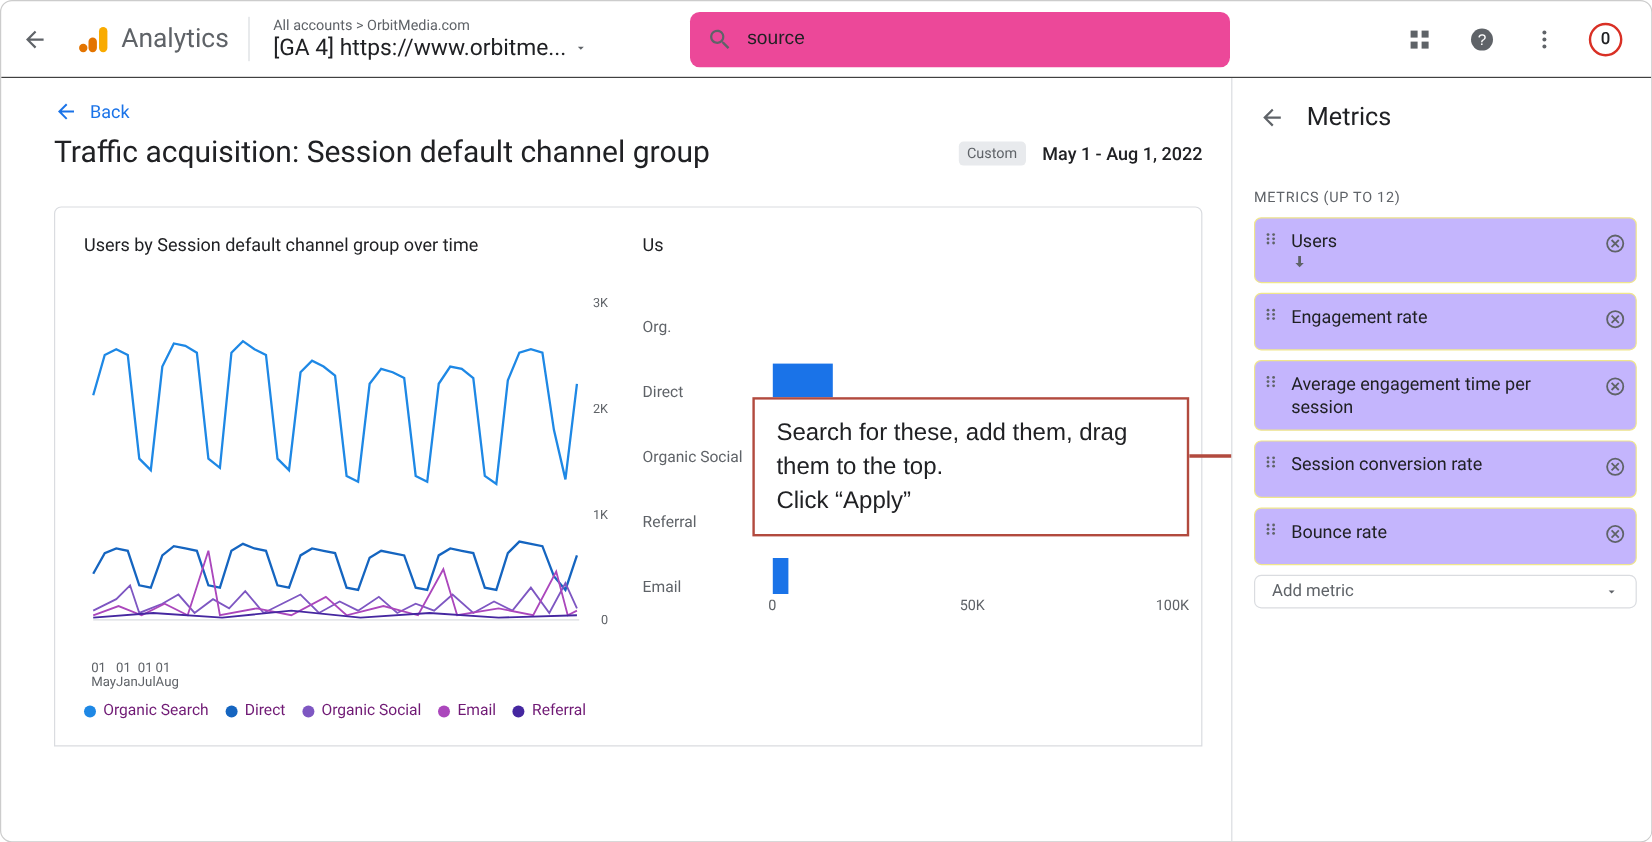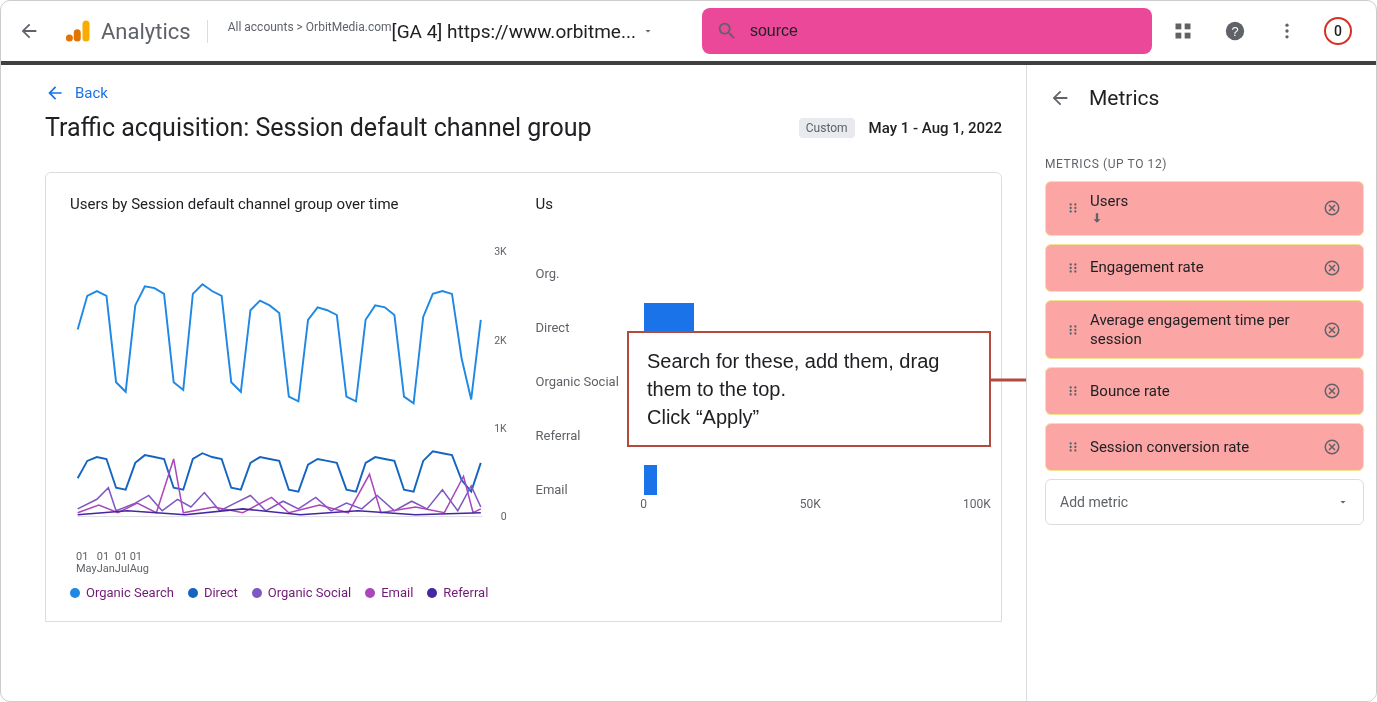"Analytics" .topbar { border-bottom: 4px solid #404040 -> 1px solid #404040 }
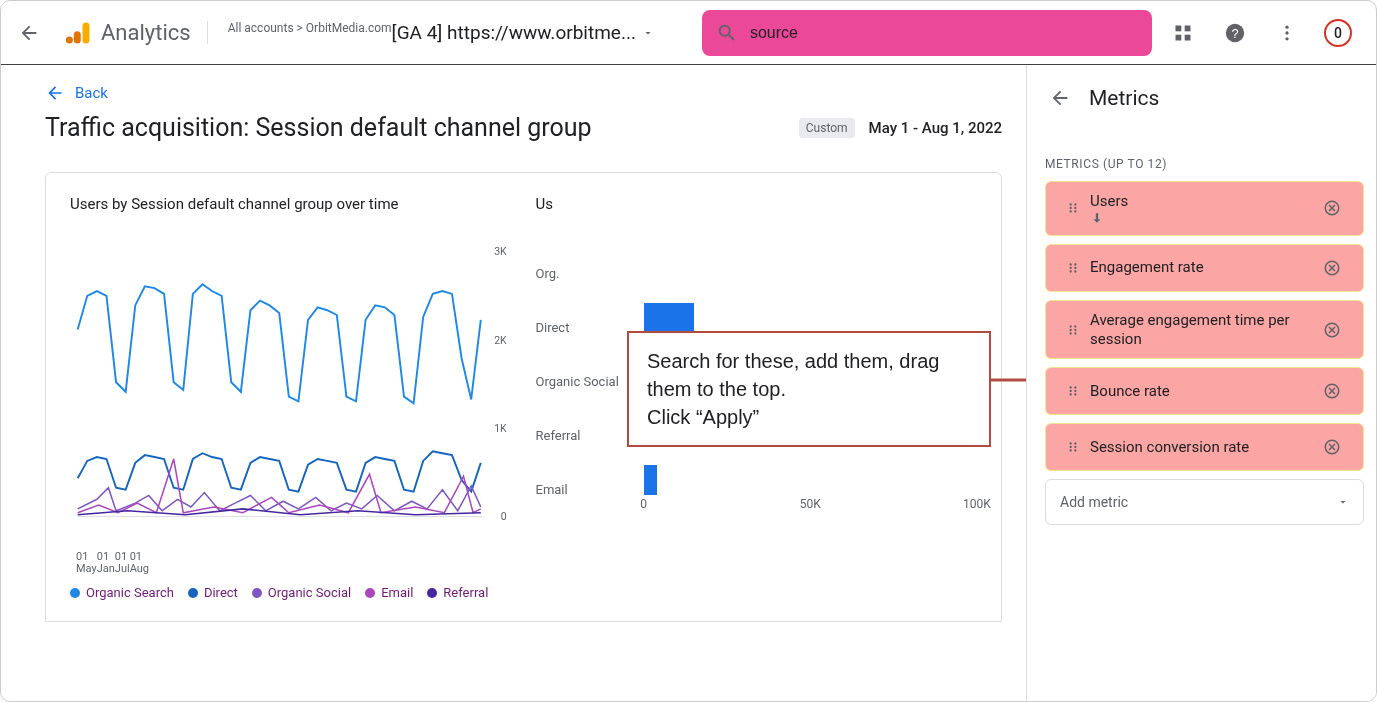"All accounts > OrbitMedia.com" .account-picker { flex-direction: row -> column }
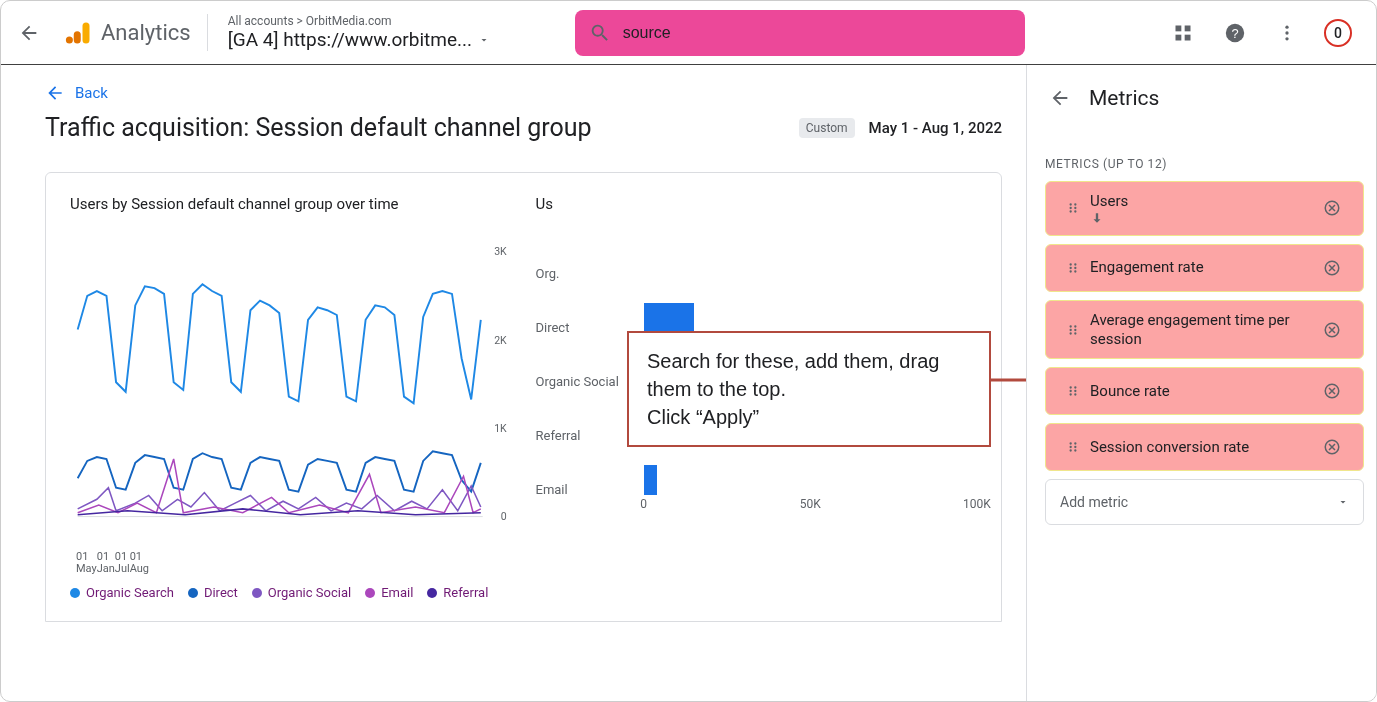"Users" .metric-card { align-items: center -> flex-start; background: #fca5a5 -> #c4b5fd; padding: 10px 20px -> 10px 6px }
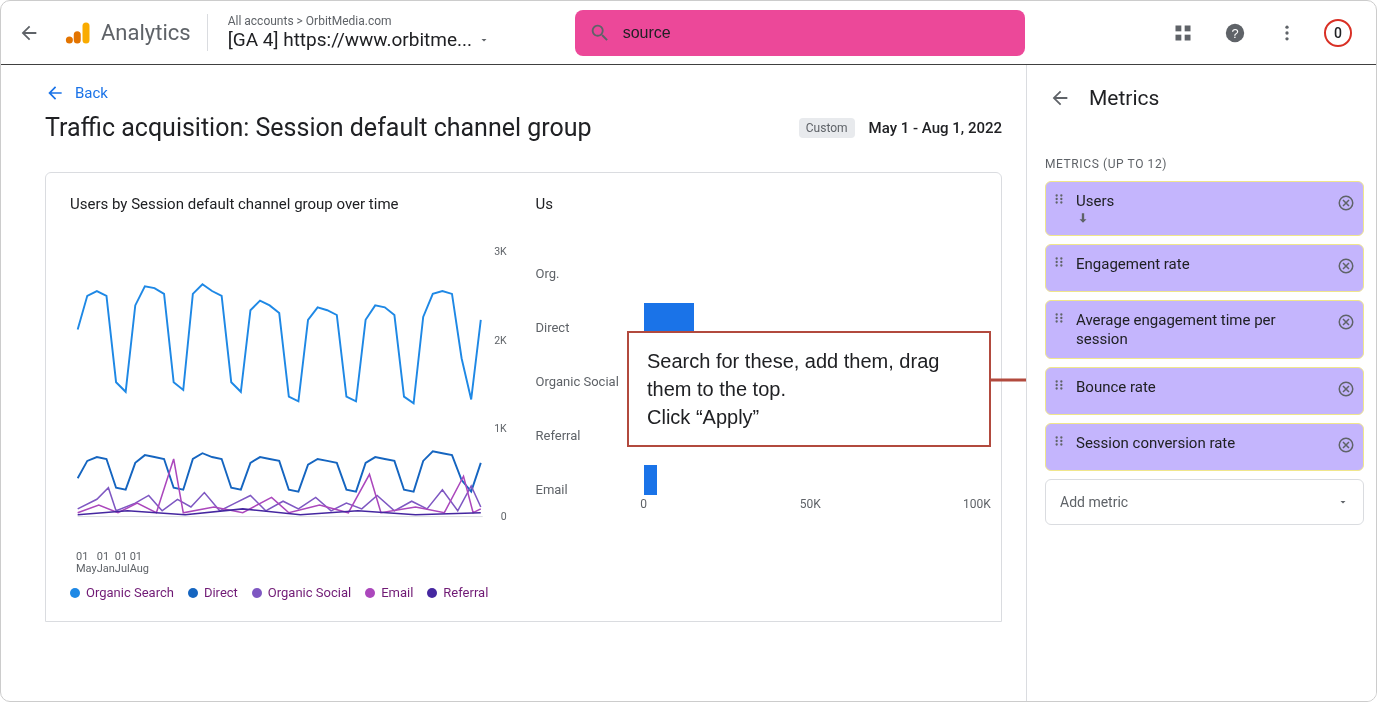"Bounce rate" div.metric-card { order: before "Session conversion rate" -> after "Session conversion rate" }
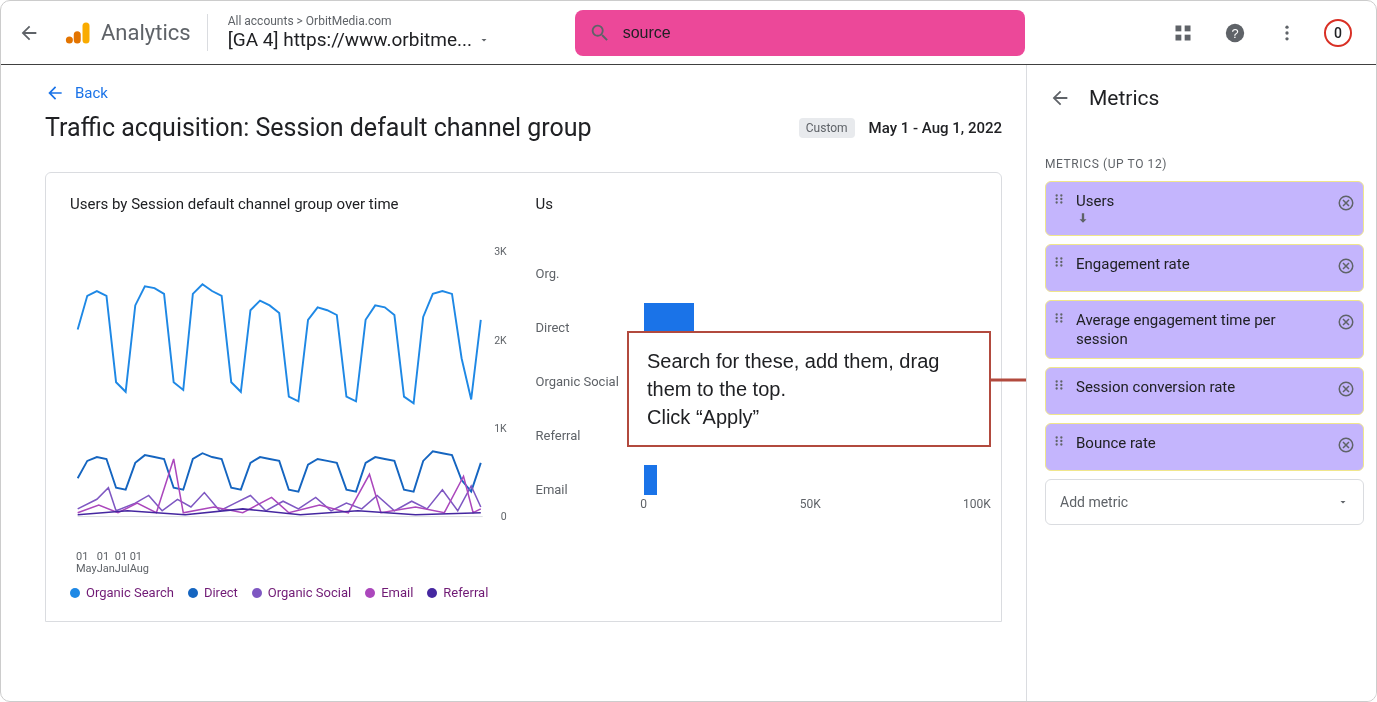"Add metric" .add-metric { height: 46px -> 28px }
